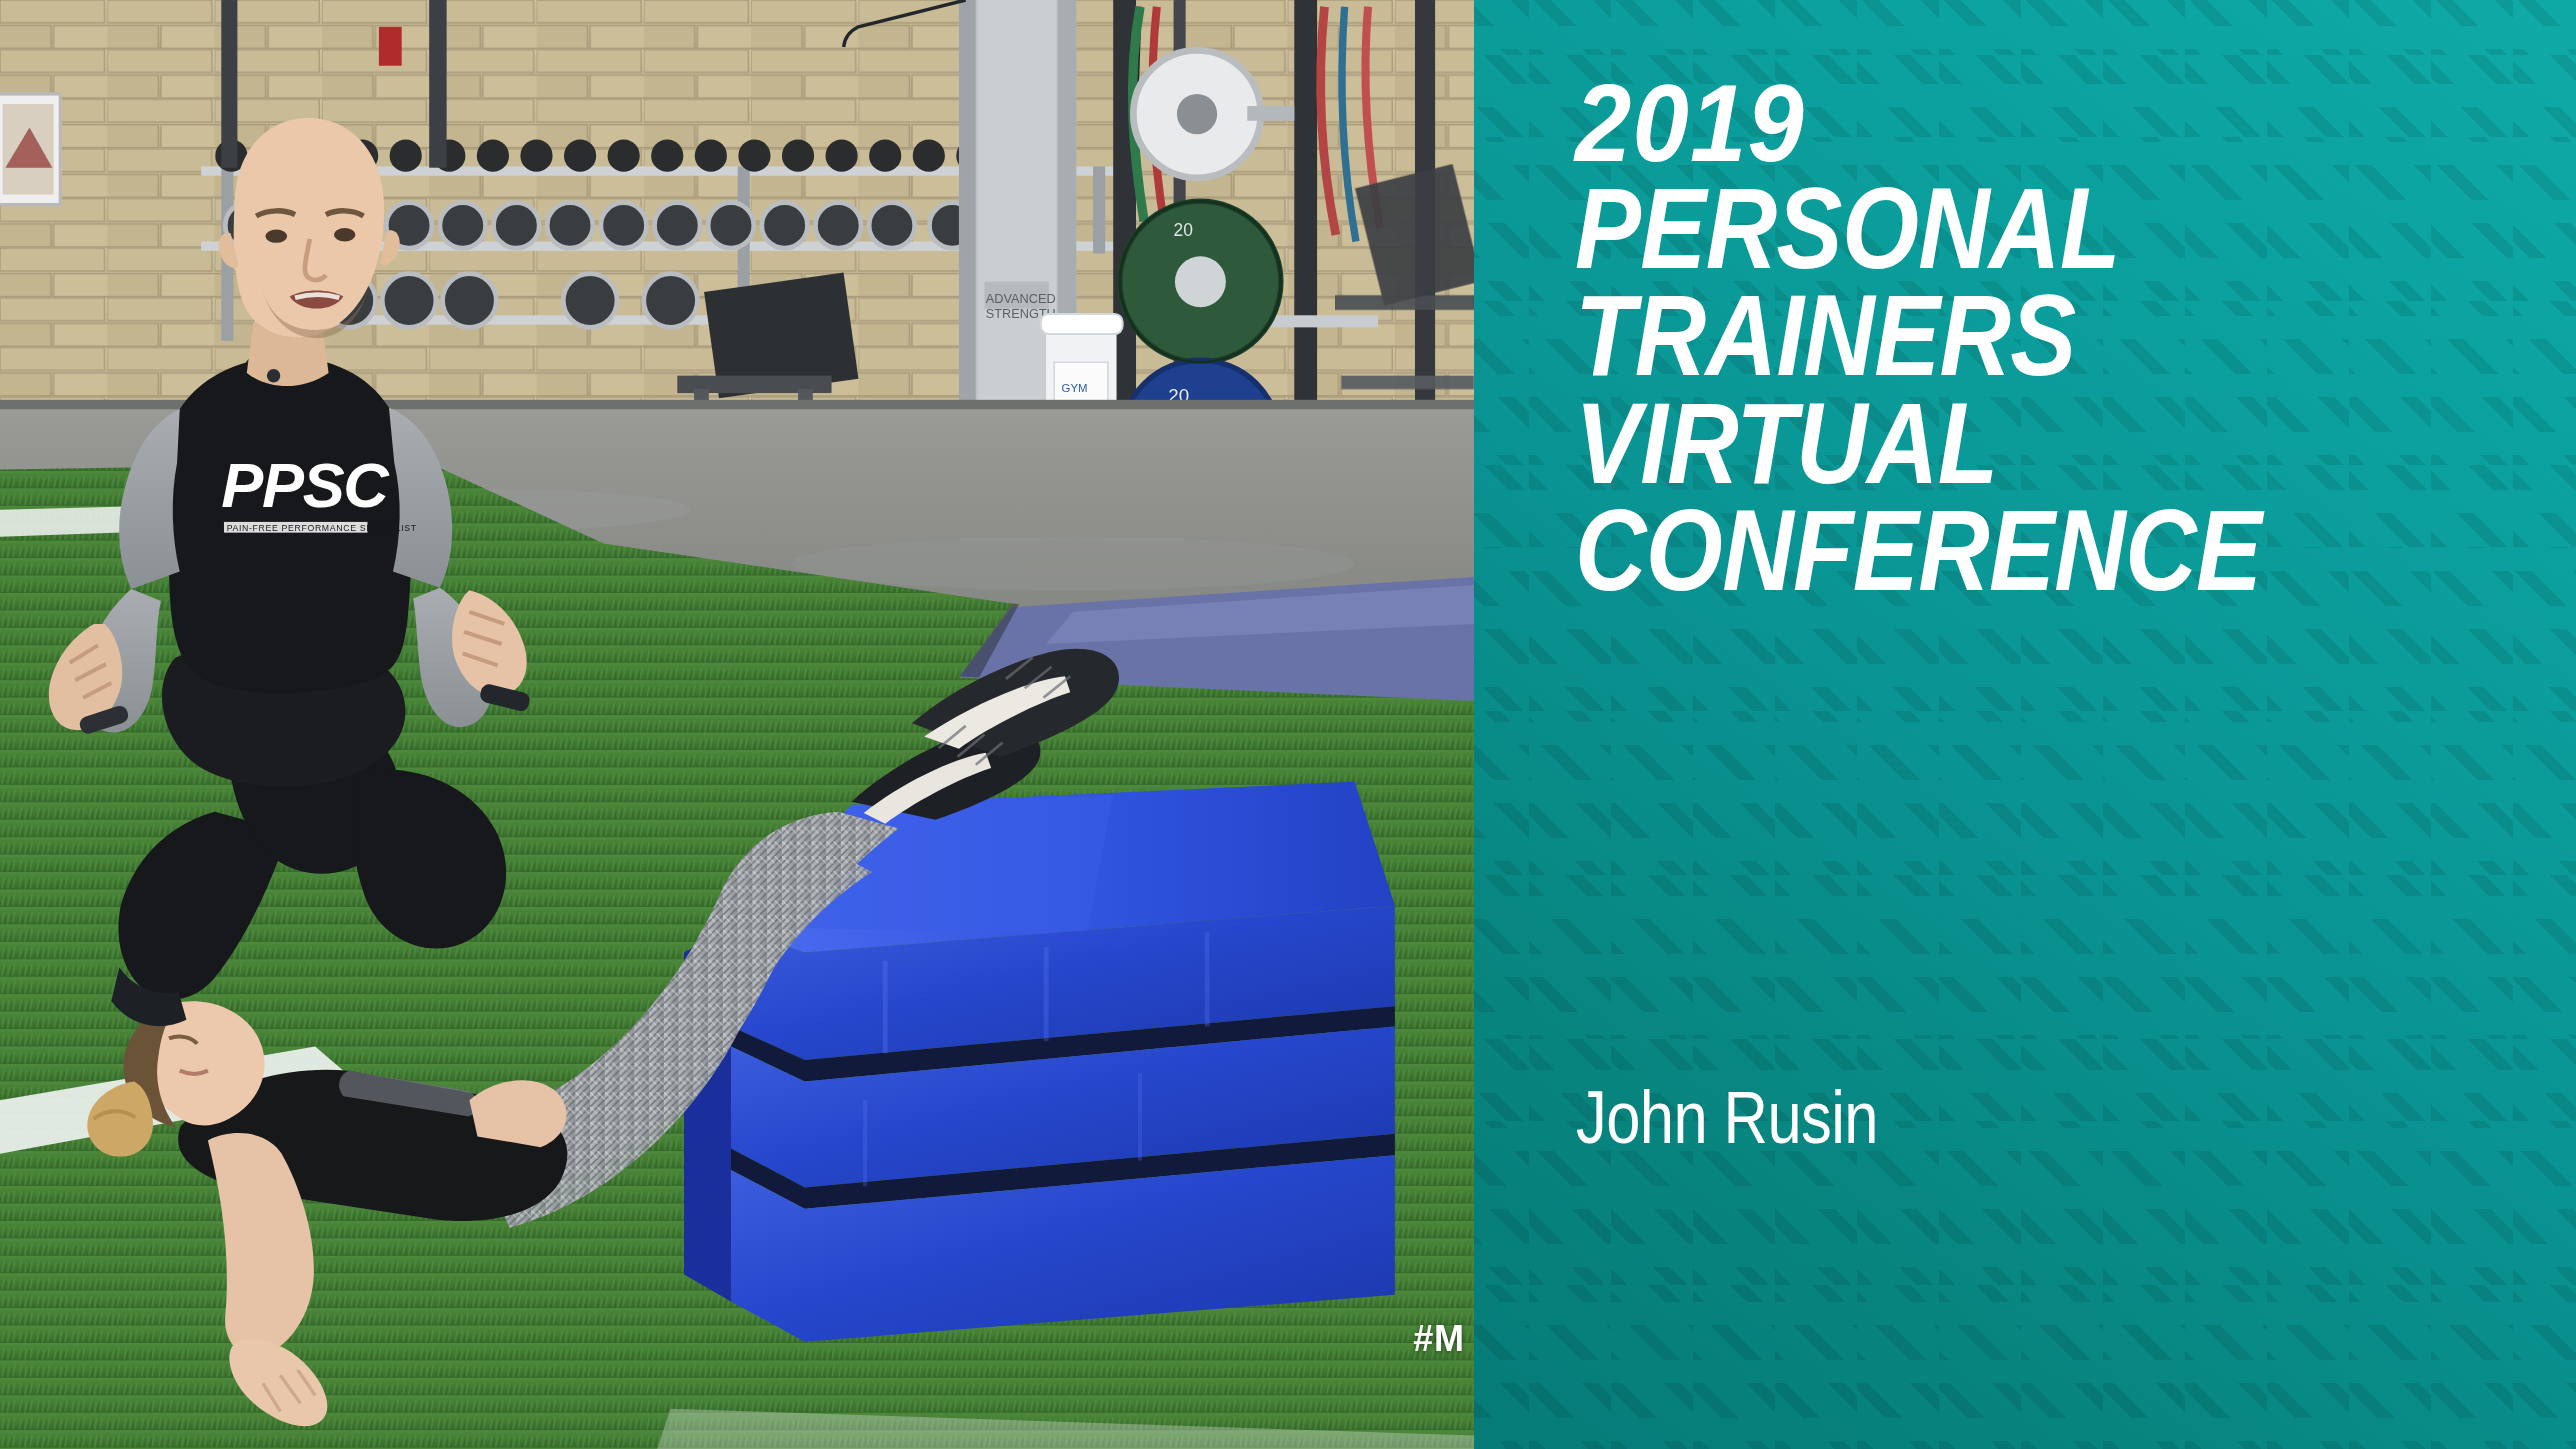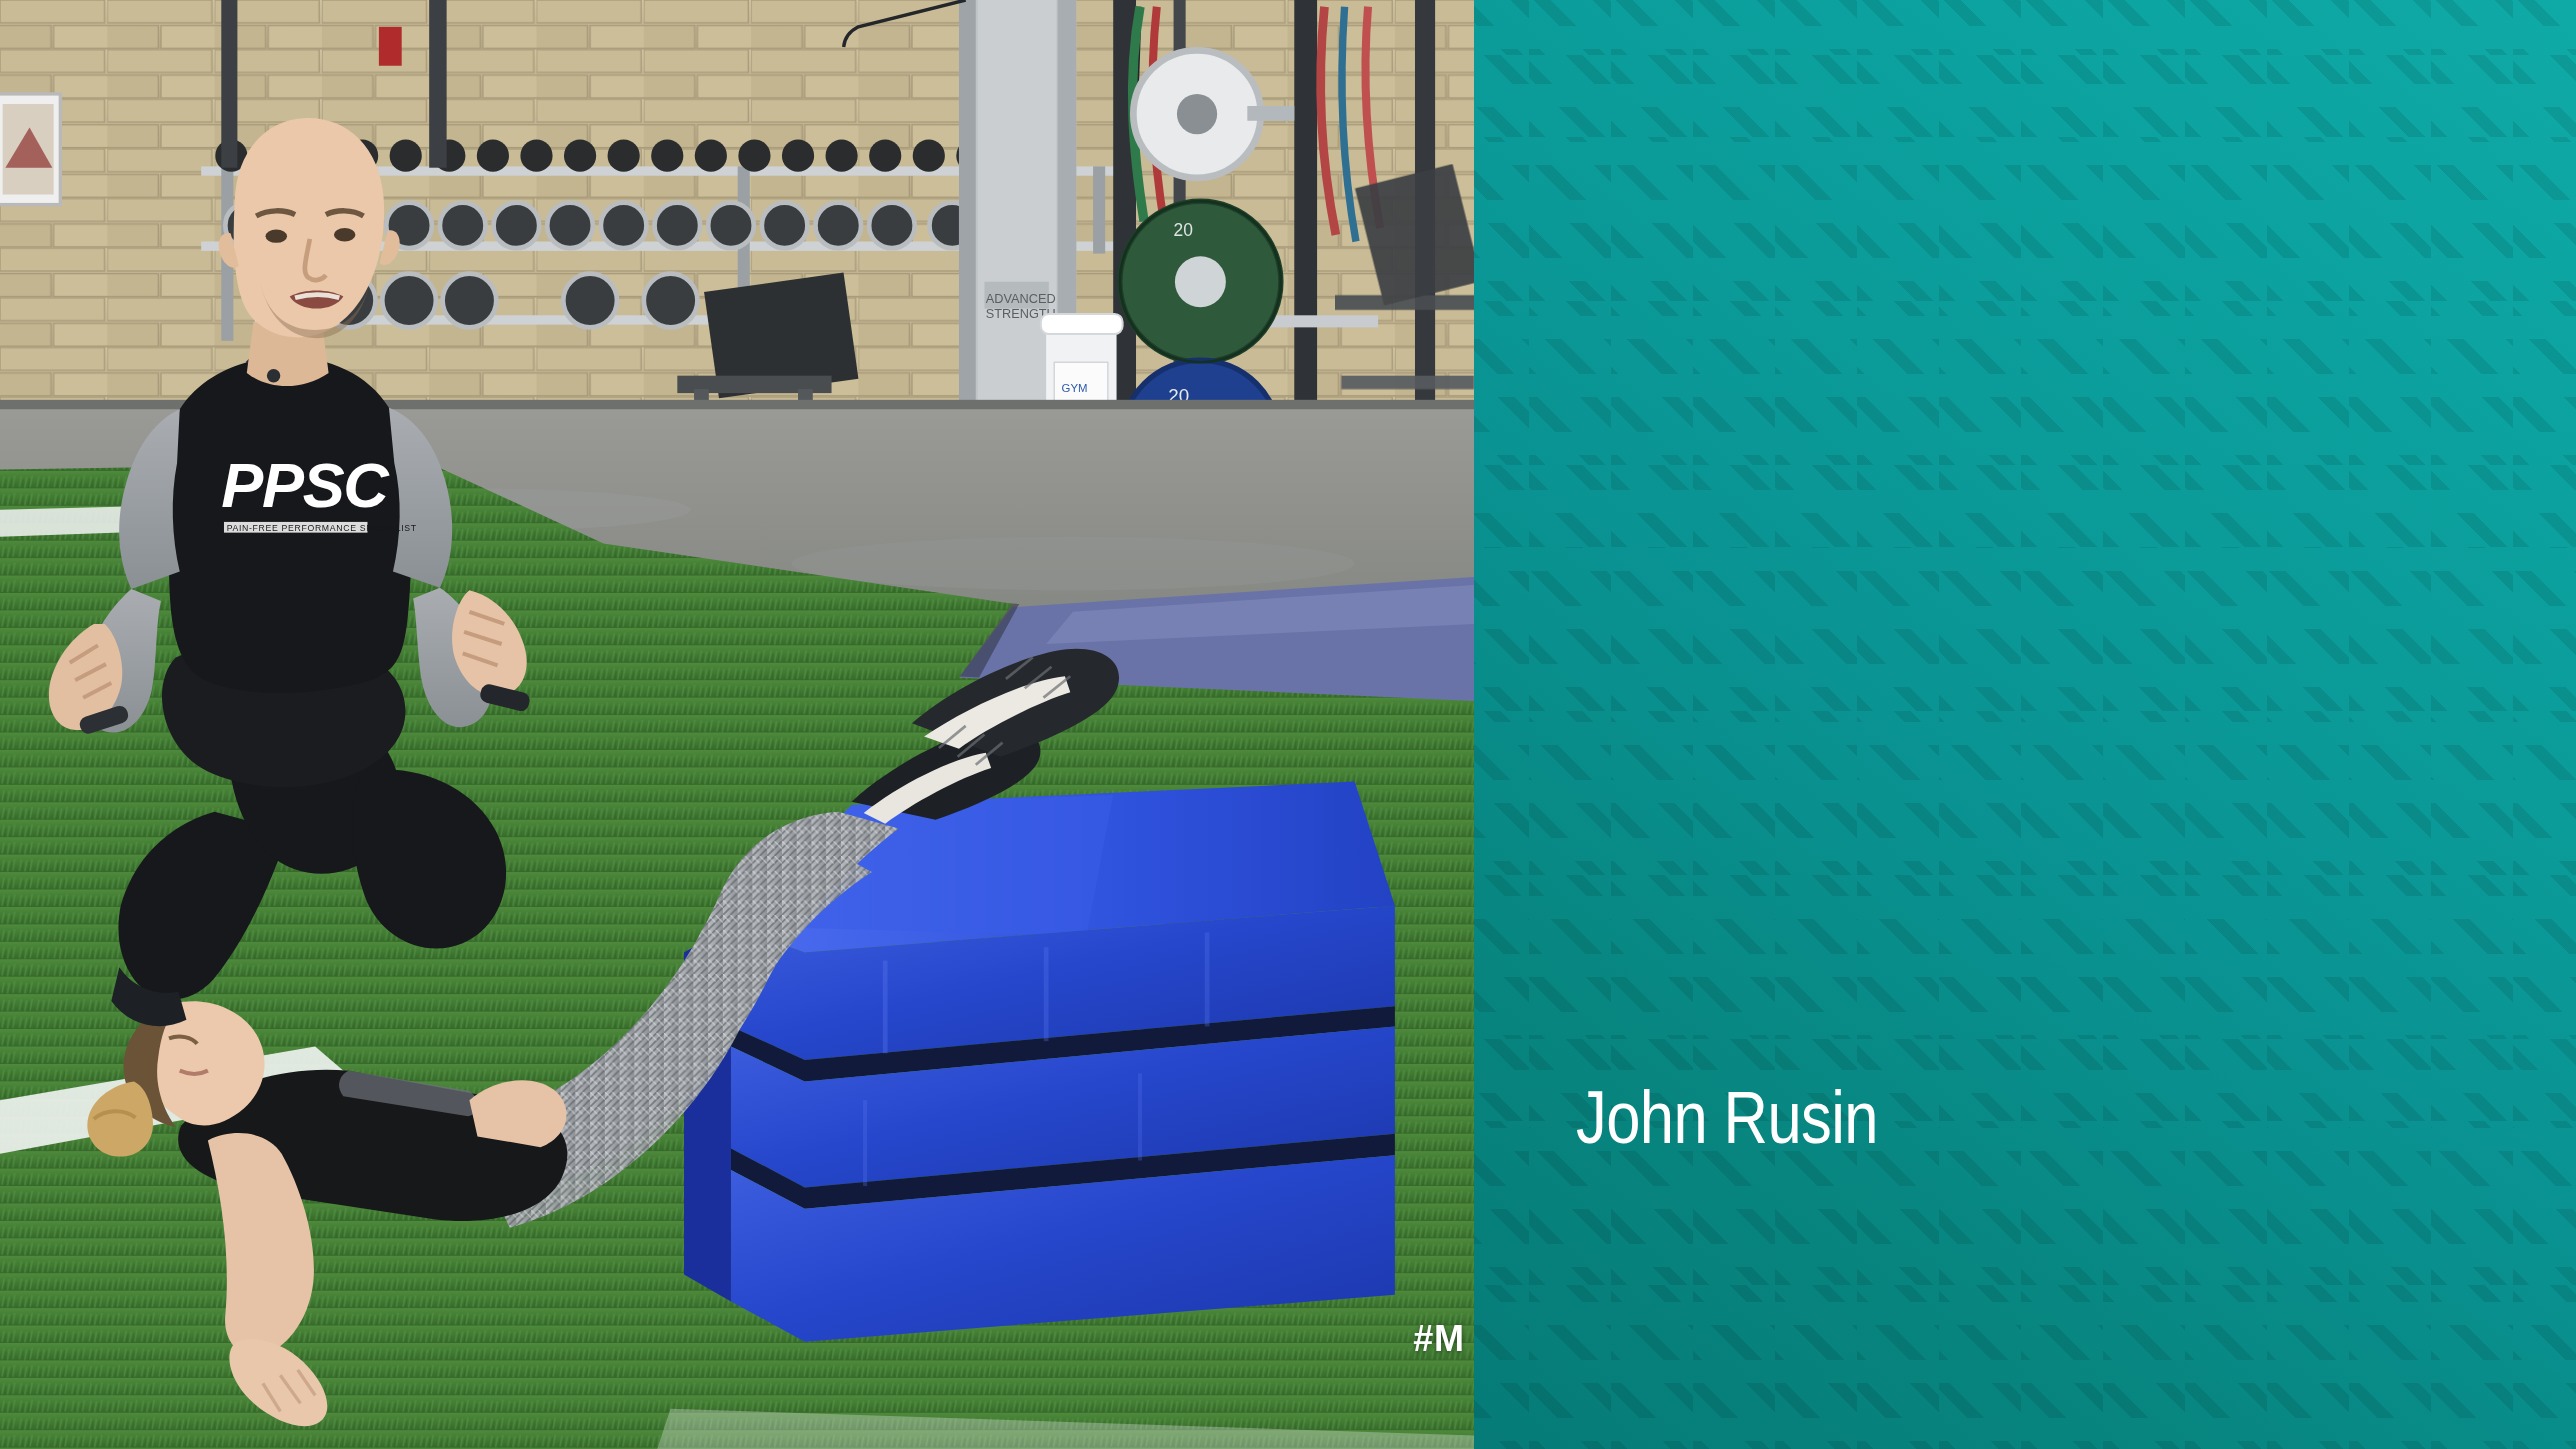"2019" div.title { html: none -> <div> <span>2019</span> <span>PERSONAL</span> <span>TRAINERS</span> <span>VIRTUAL</span> <span>CONFERENCE</span> </div> }
